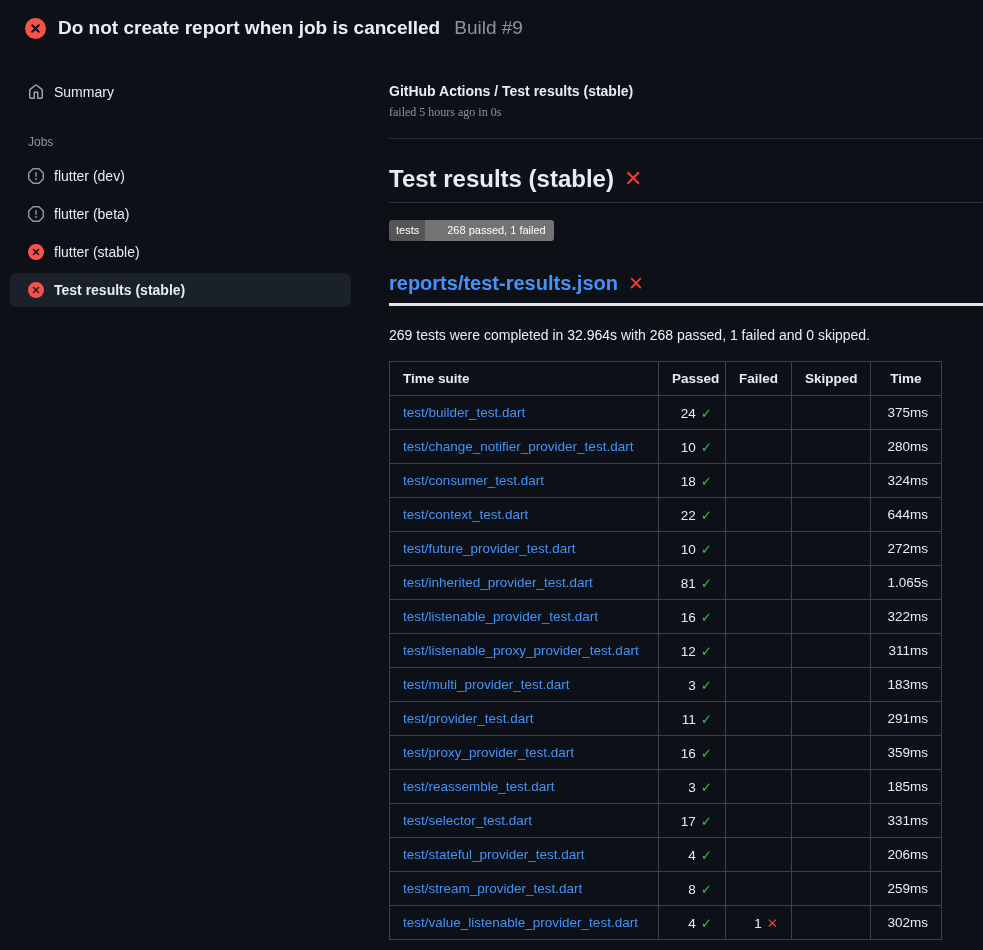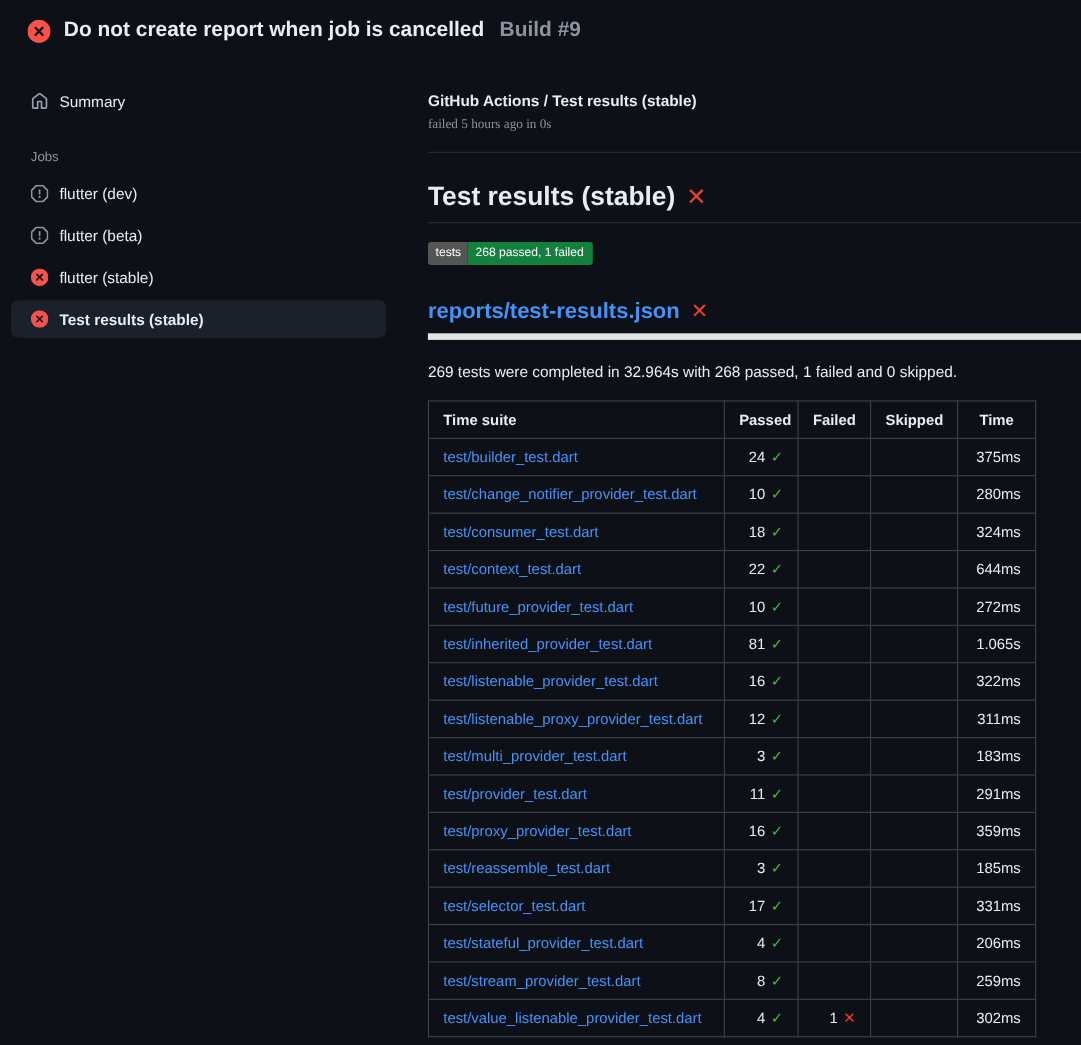"Build #9" .titlebar .build-no { font-weight: 700 -> 400 }
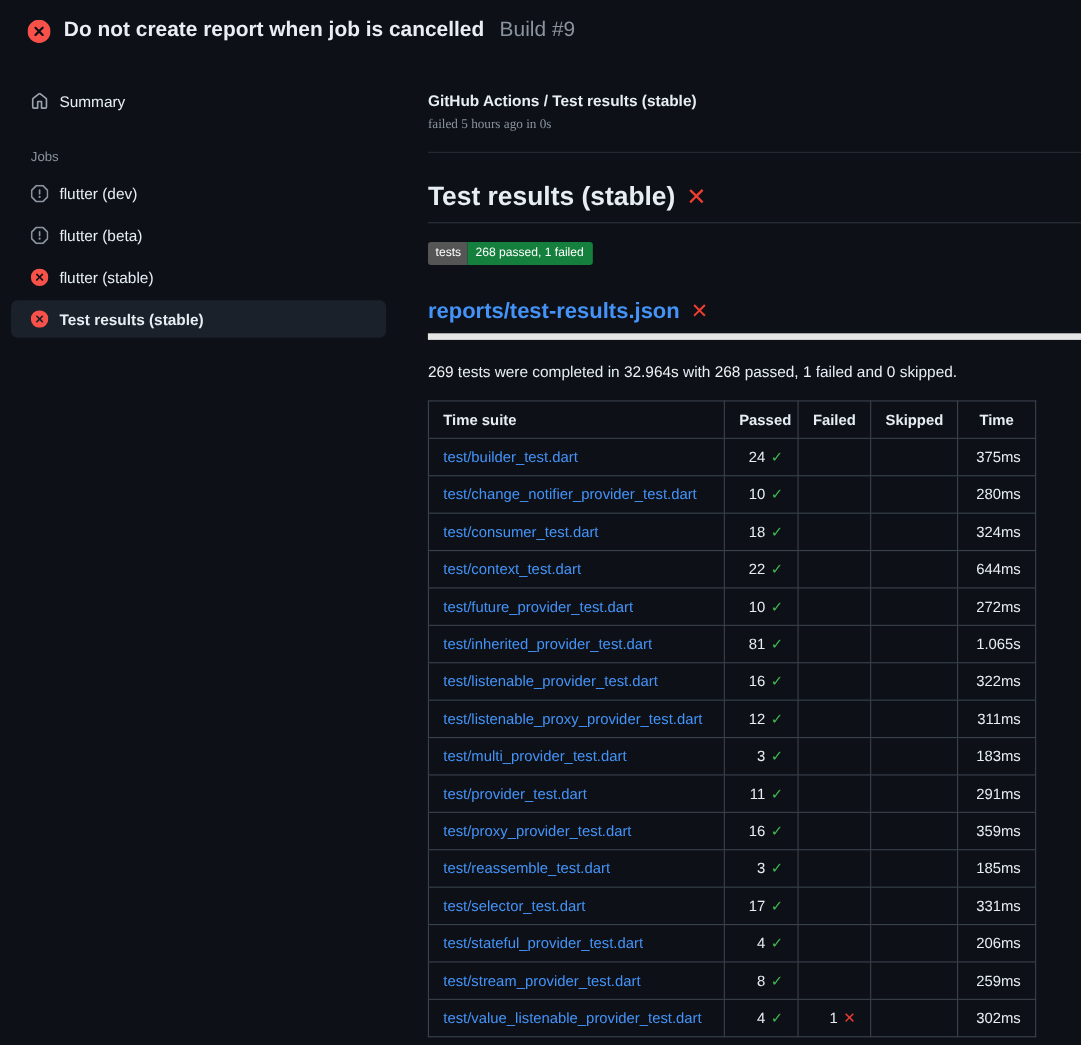"268 passed, 1 failed" .badge .badge-value { background: #15803d -> #737373; padding: 3px 8px 4px 7px -> 3px 8px 4px 22px }
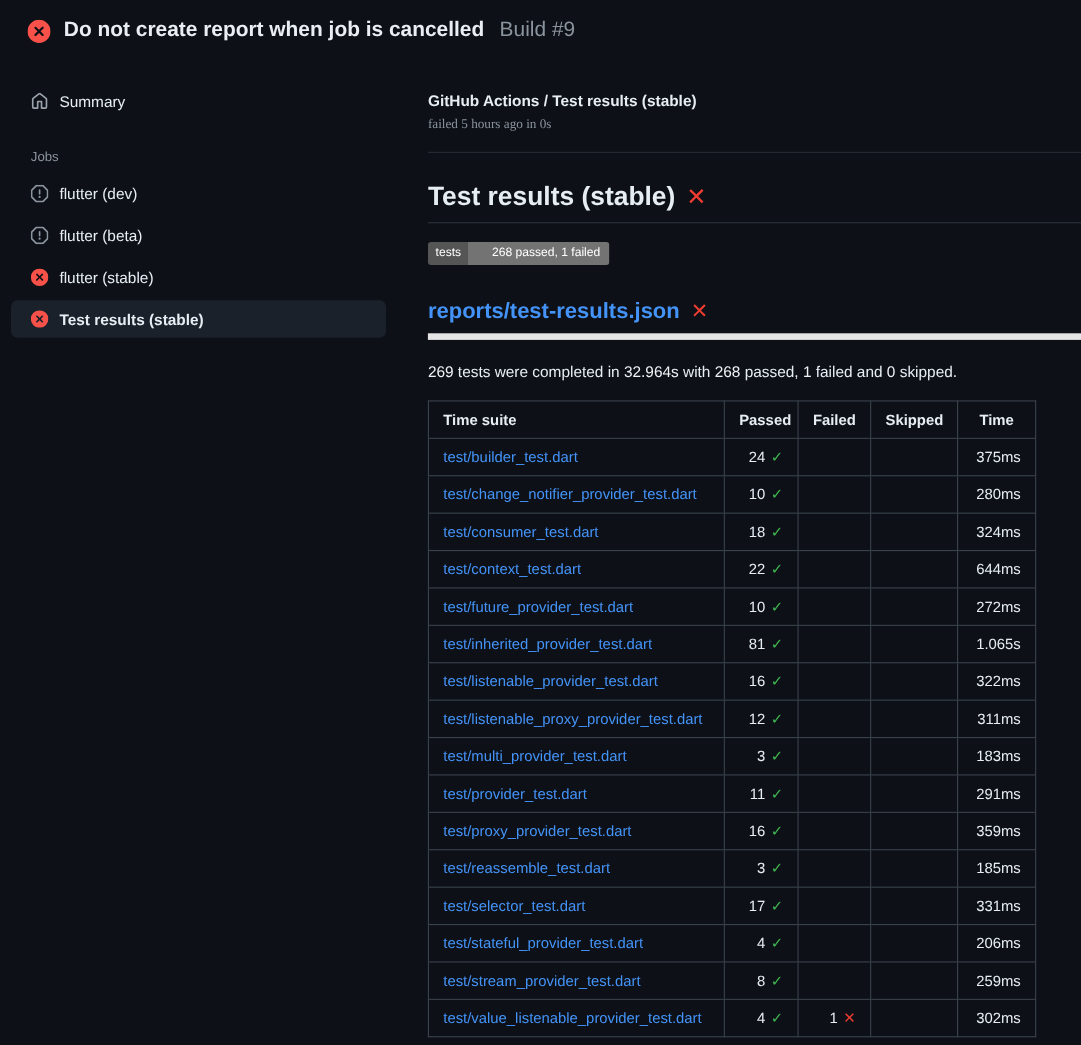"reports/test-results.json" .report-title { border-bottom: 6px solid #e5e5e5 -> 3px solid #e5e5e5 }
